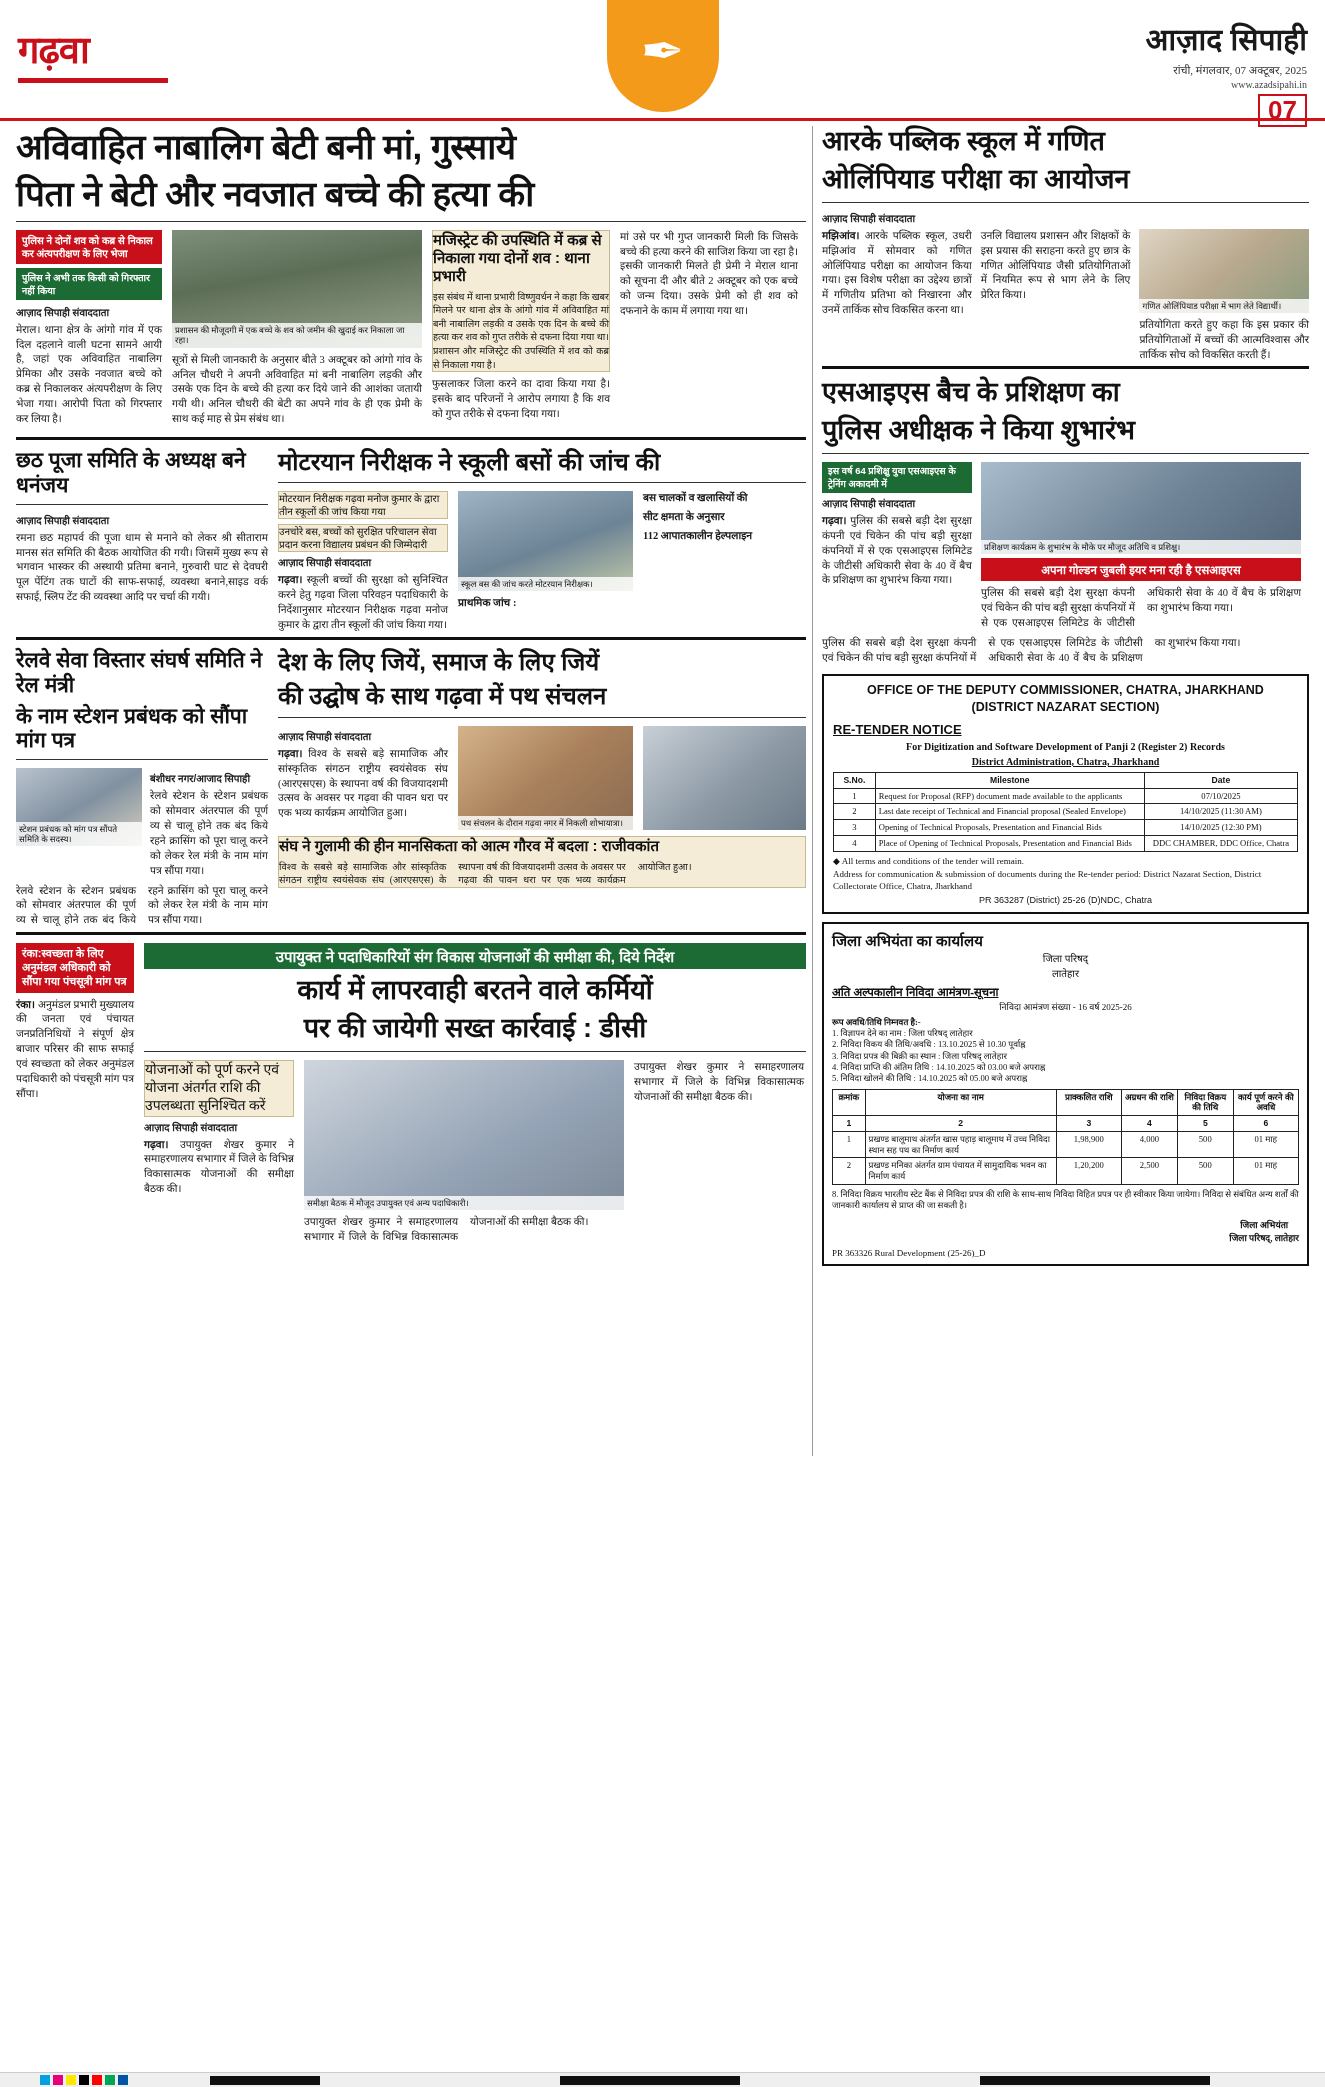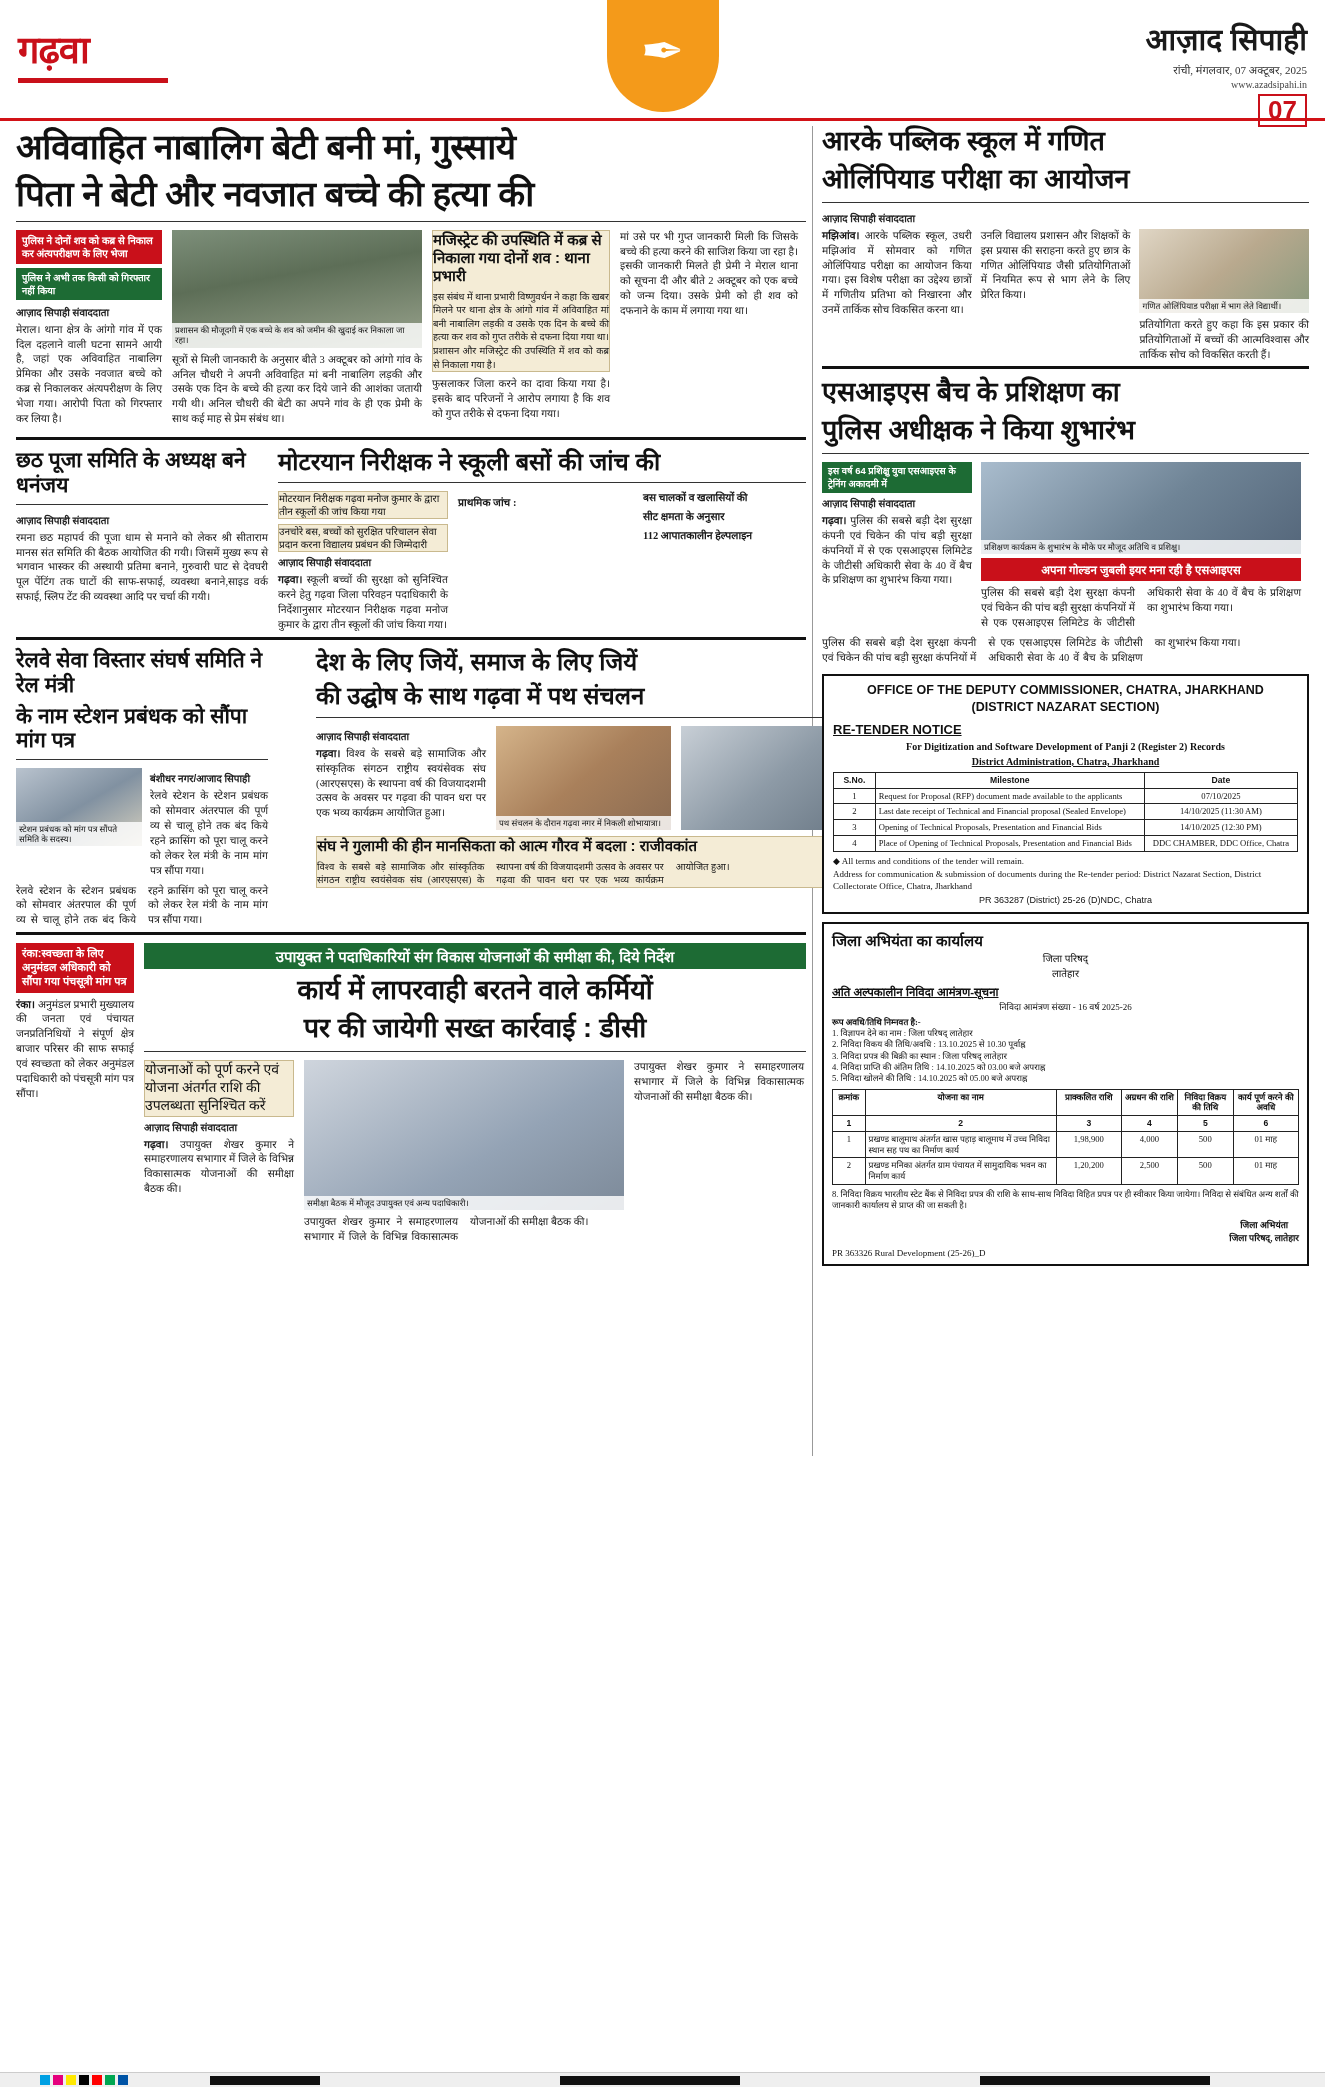"स्कूल बस की जांच करते" div.photo { html: none -> <div> <div>स्कूल बस की जांच करते मोटरयान निरीक्षक।</div> </div> }
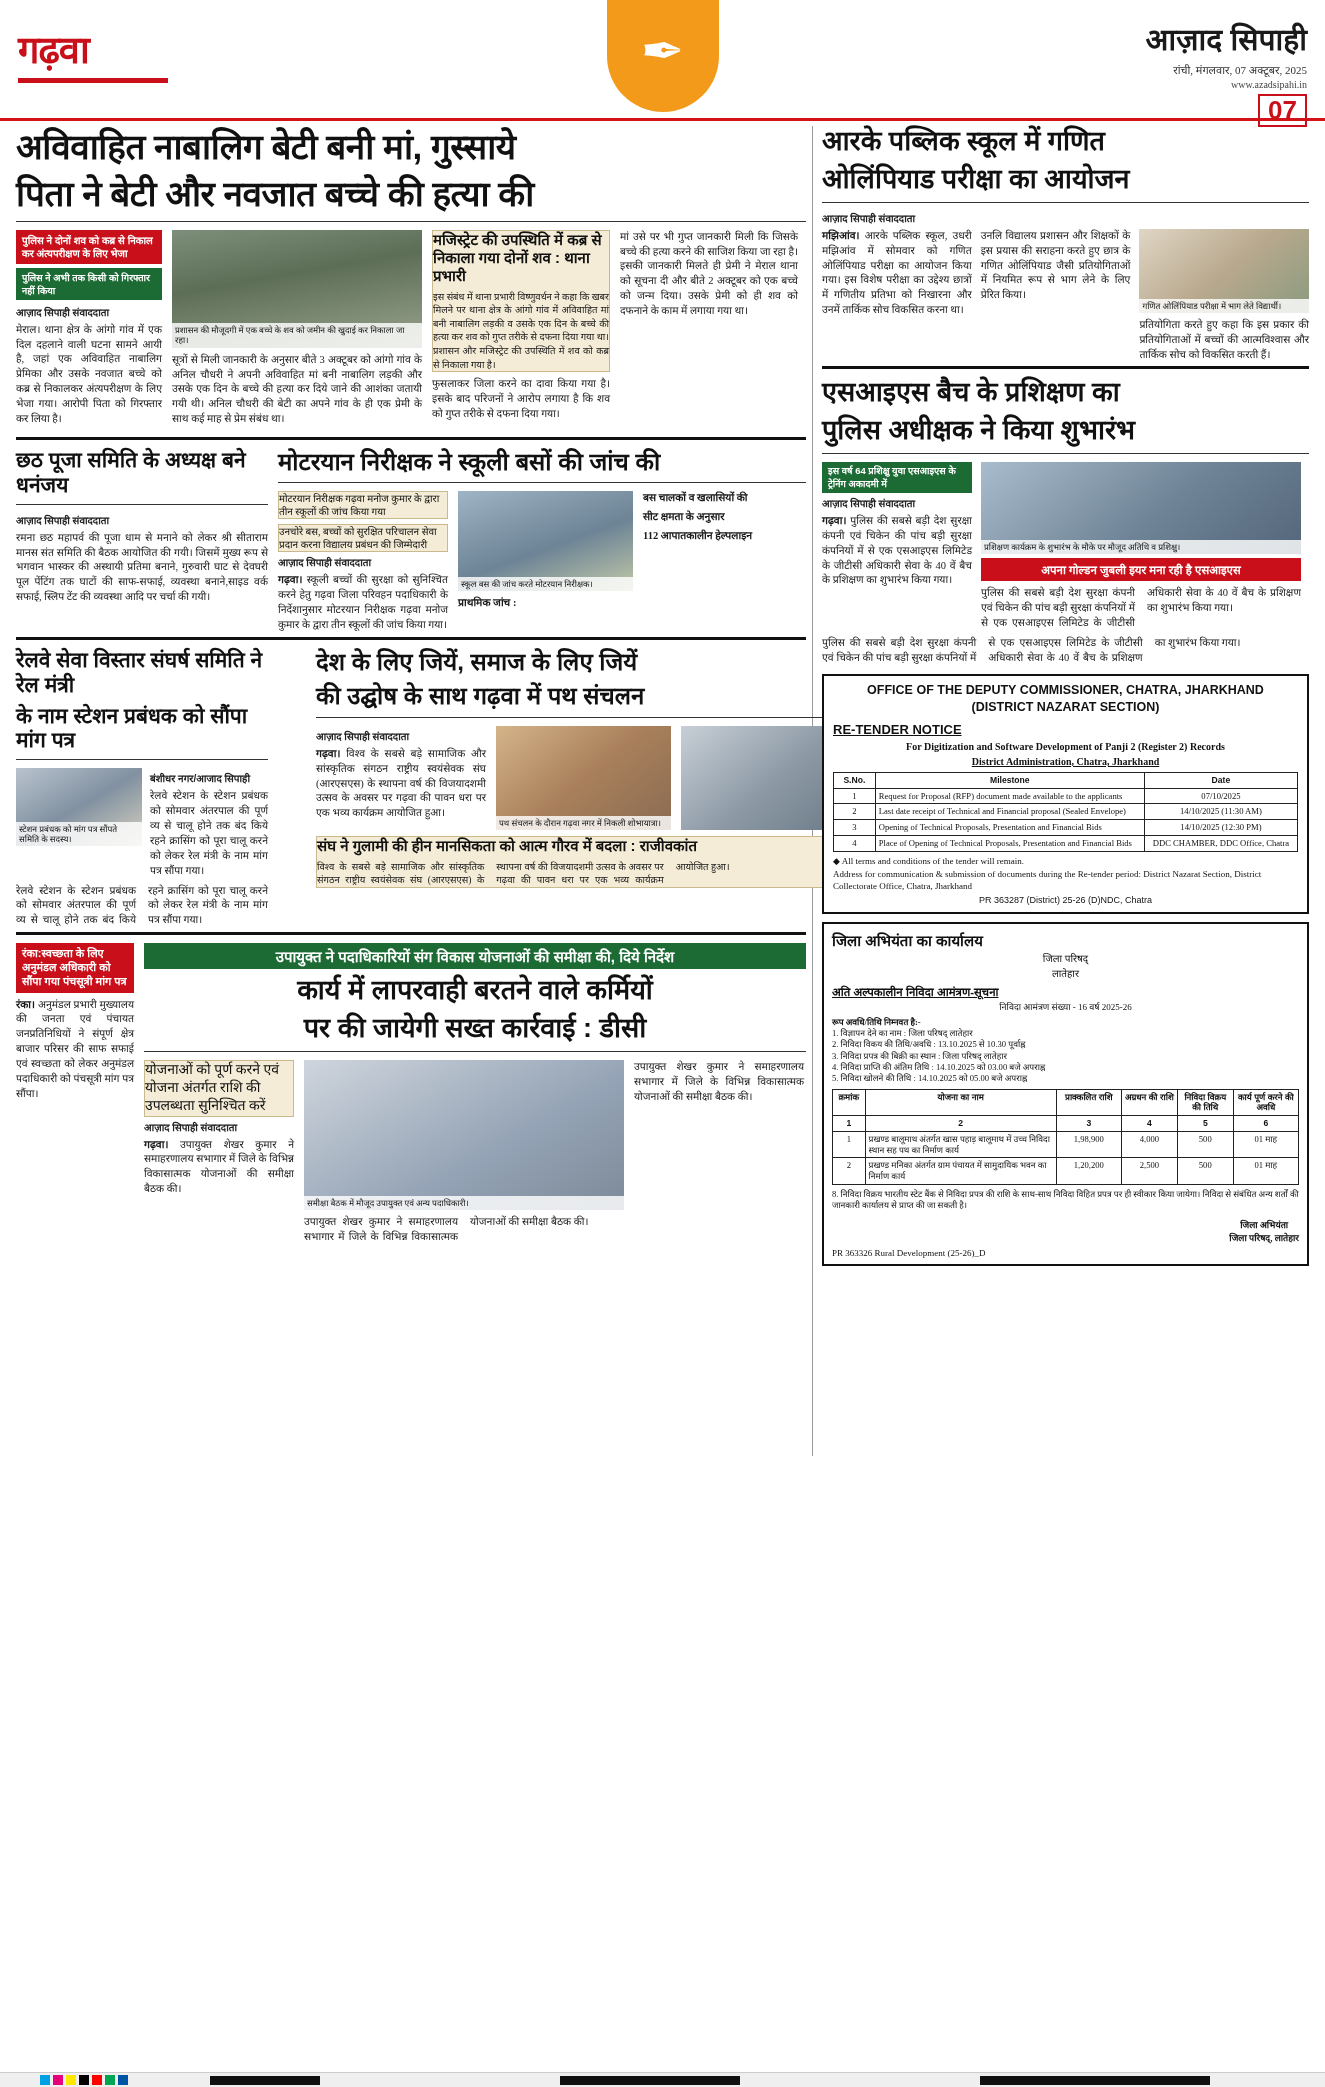"देश के लिए जियें, समाज" div { margin-left: 38px -> none }
